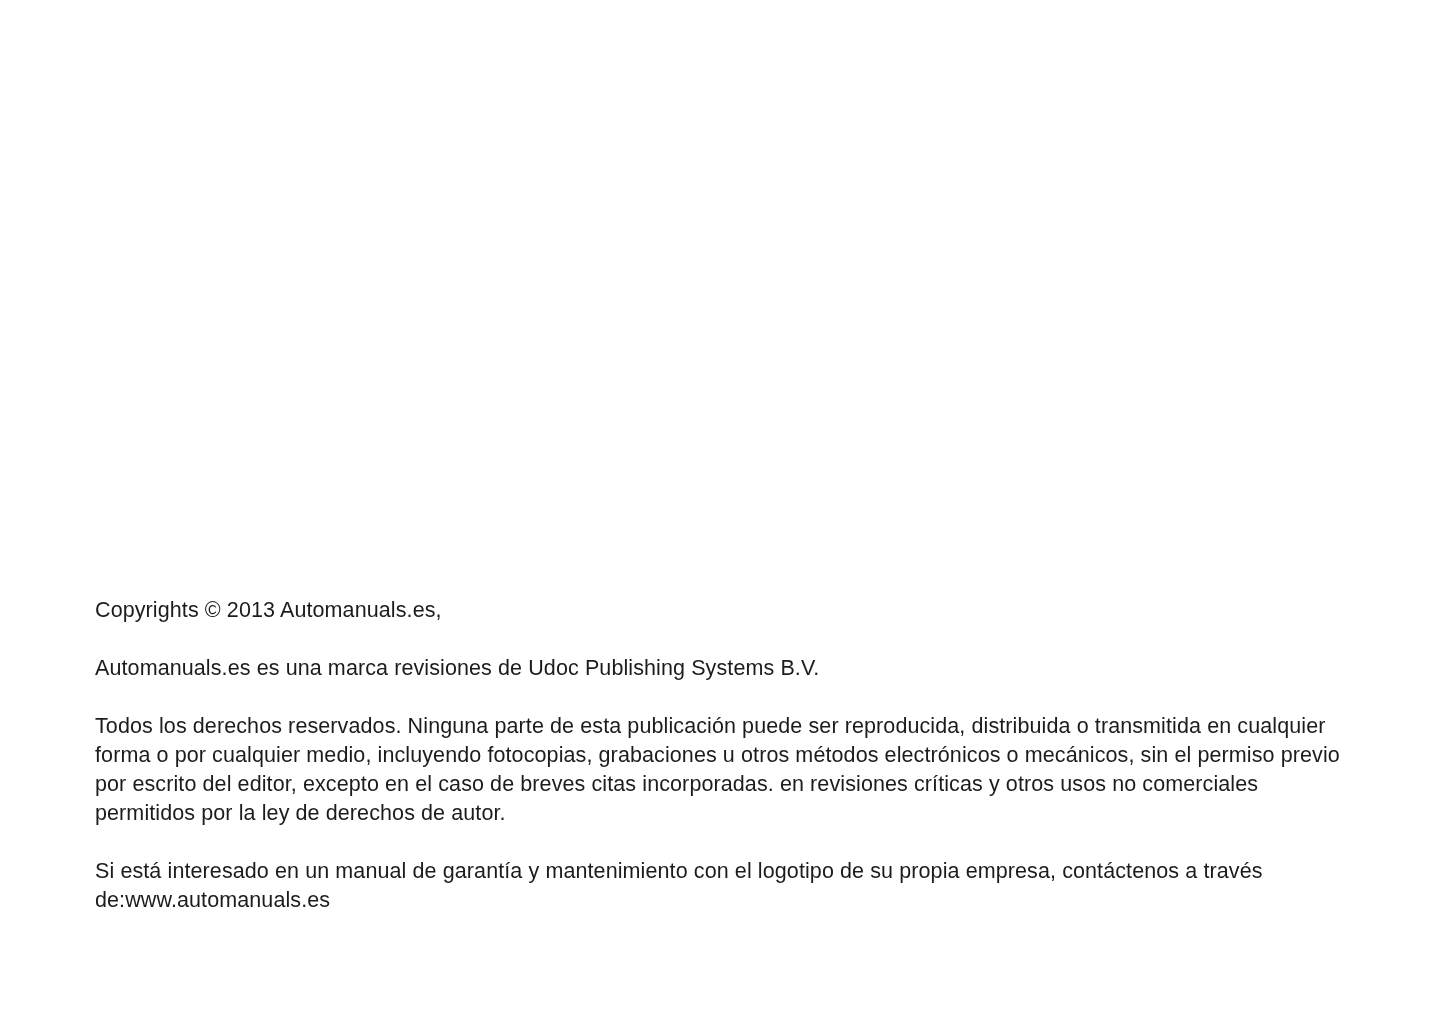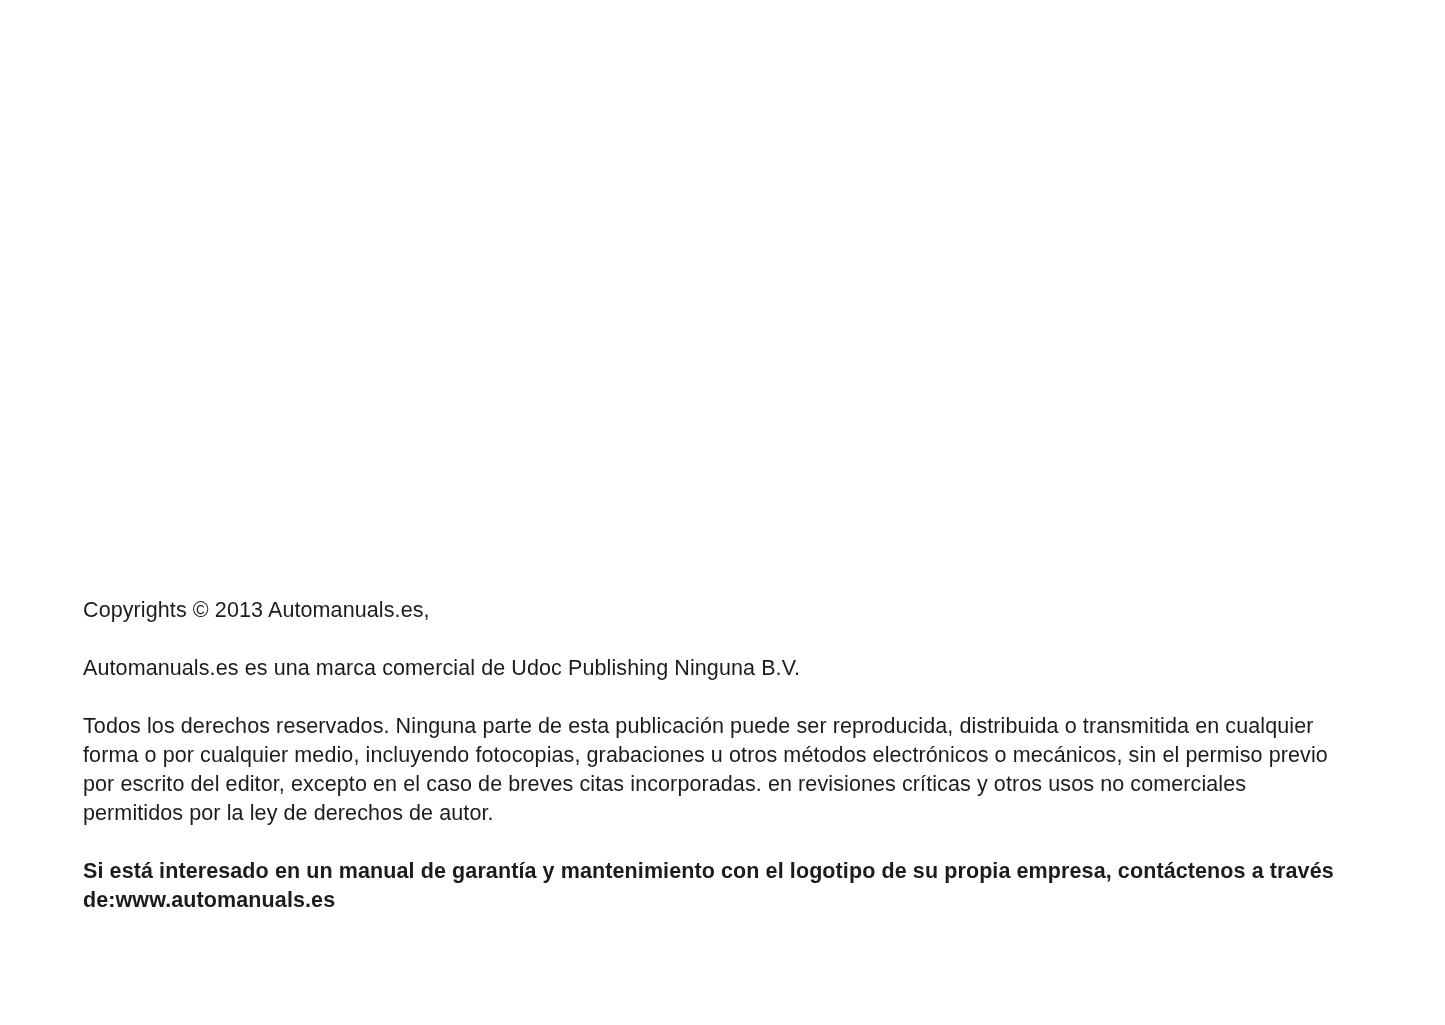"Copyrights © 2013 Automanuals.es," .copyright-block { left: 83px -> 95px }
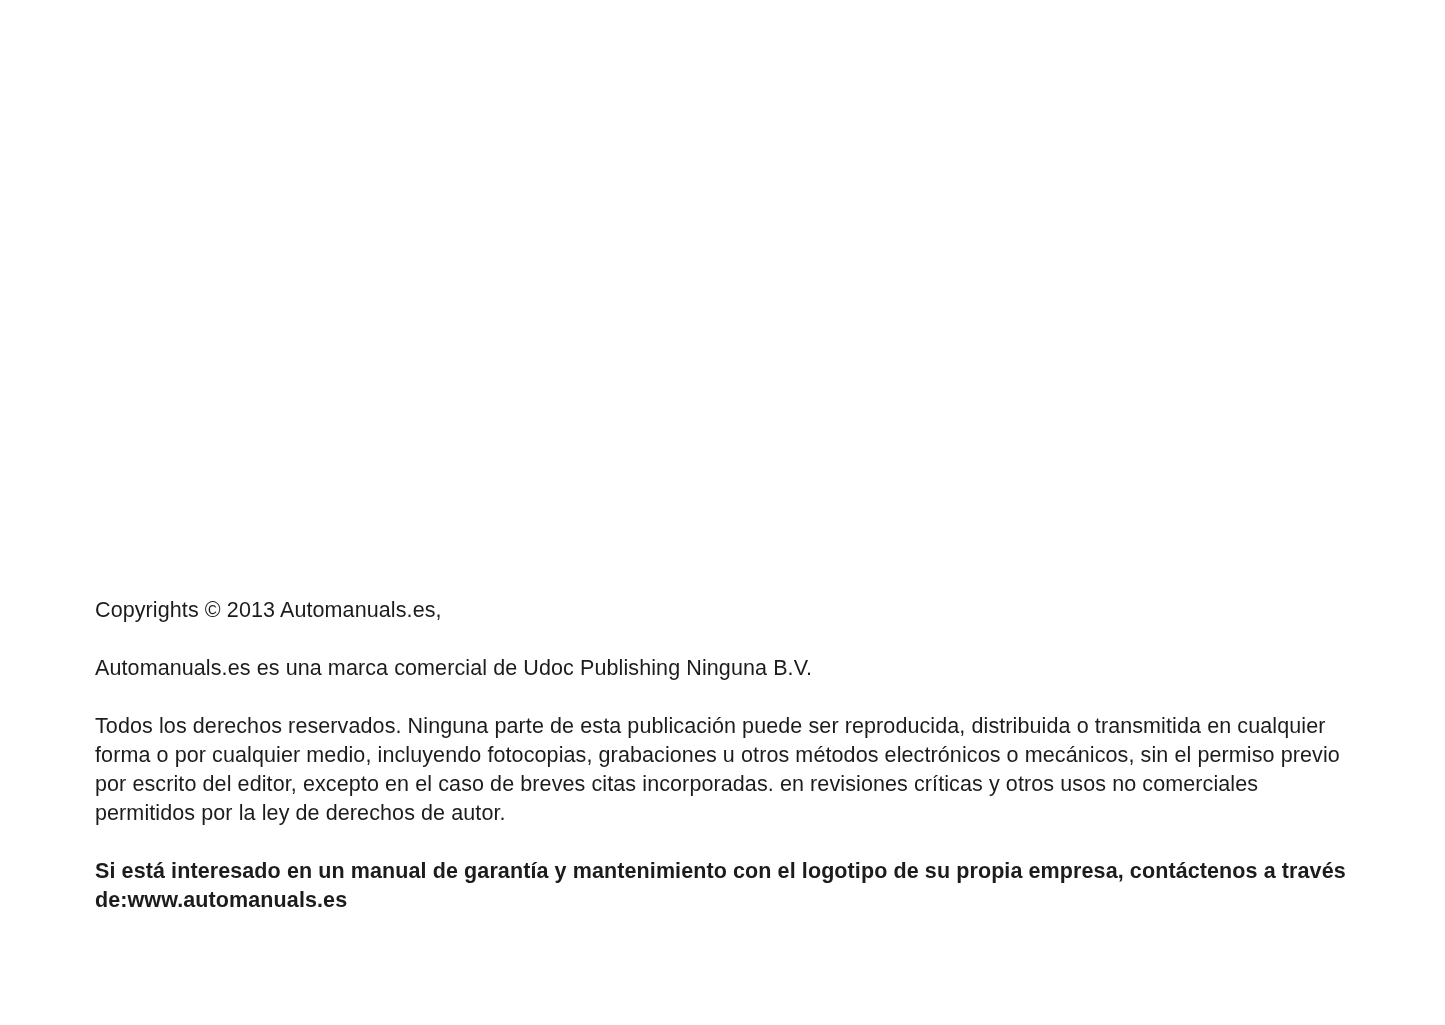"Automanuals.es es una marca comercial" p.para { text: comercial de Udoc Publishing Ninguna -> revisiones de Udoc Publishing Systems }
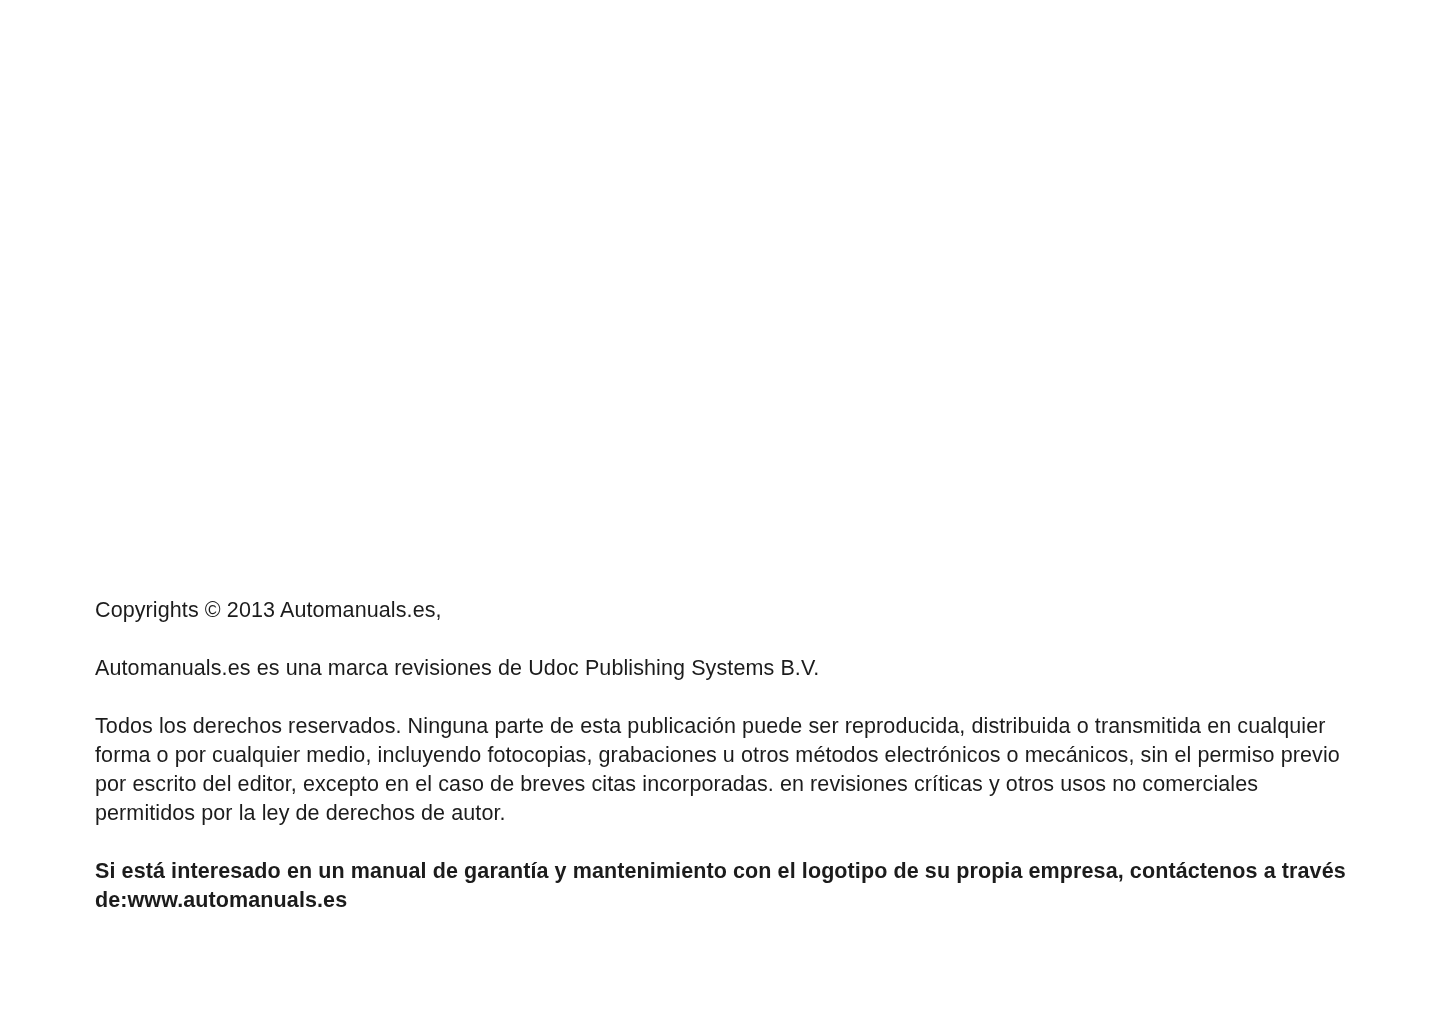"Si está interesado en un" .para:last-child { font-weight: bold -> none }
